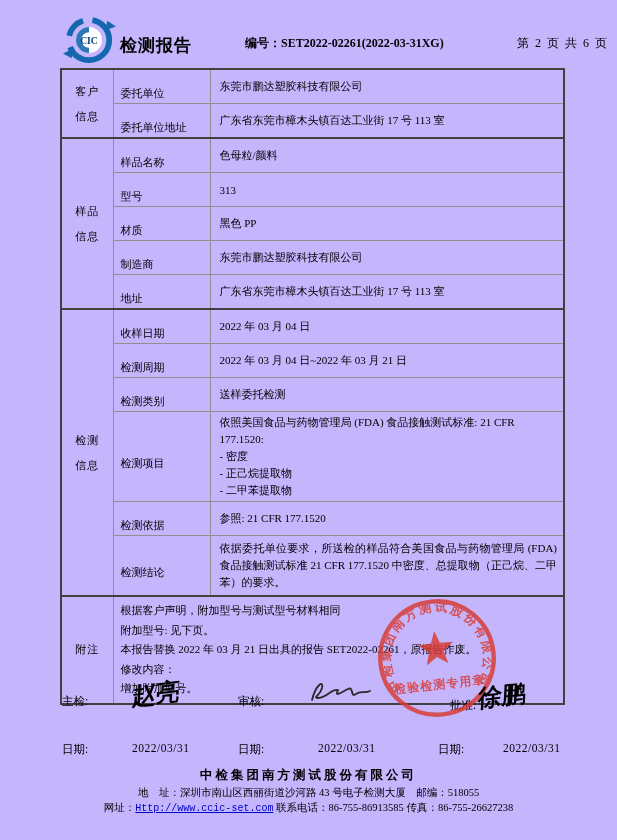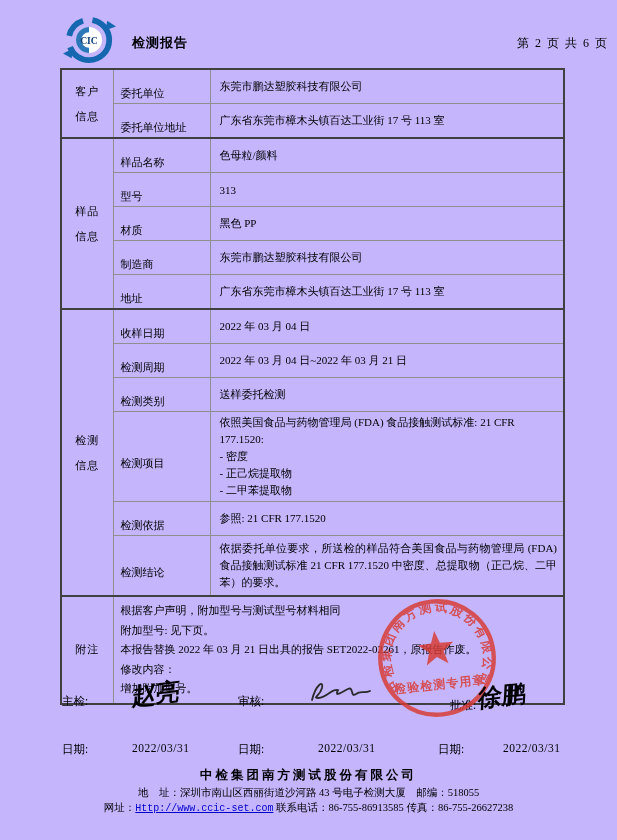"检测报告" .hdr-title { font-size: 13px -> 17px; left: 72px -> 60px }
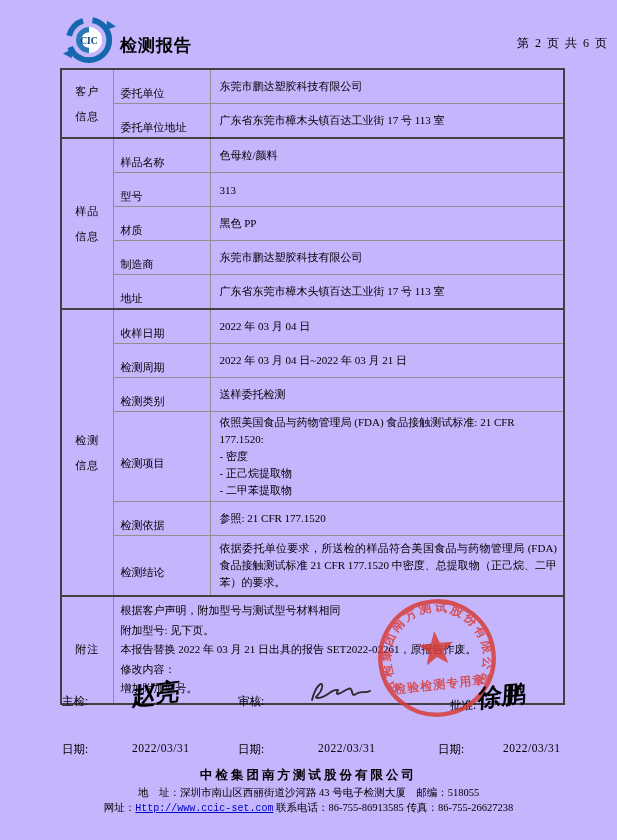"编号：SET2022-02261(2022-03-31XG)" div.hdr-no { html: none -> <div><span>编号：</span><span>SET2022-02261(2022-03-31XG)</span></div> }
